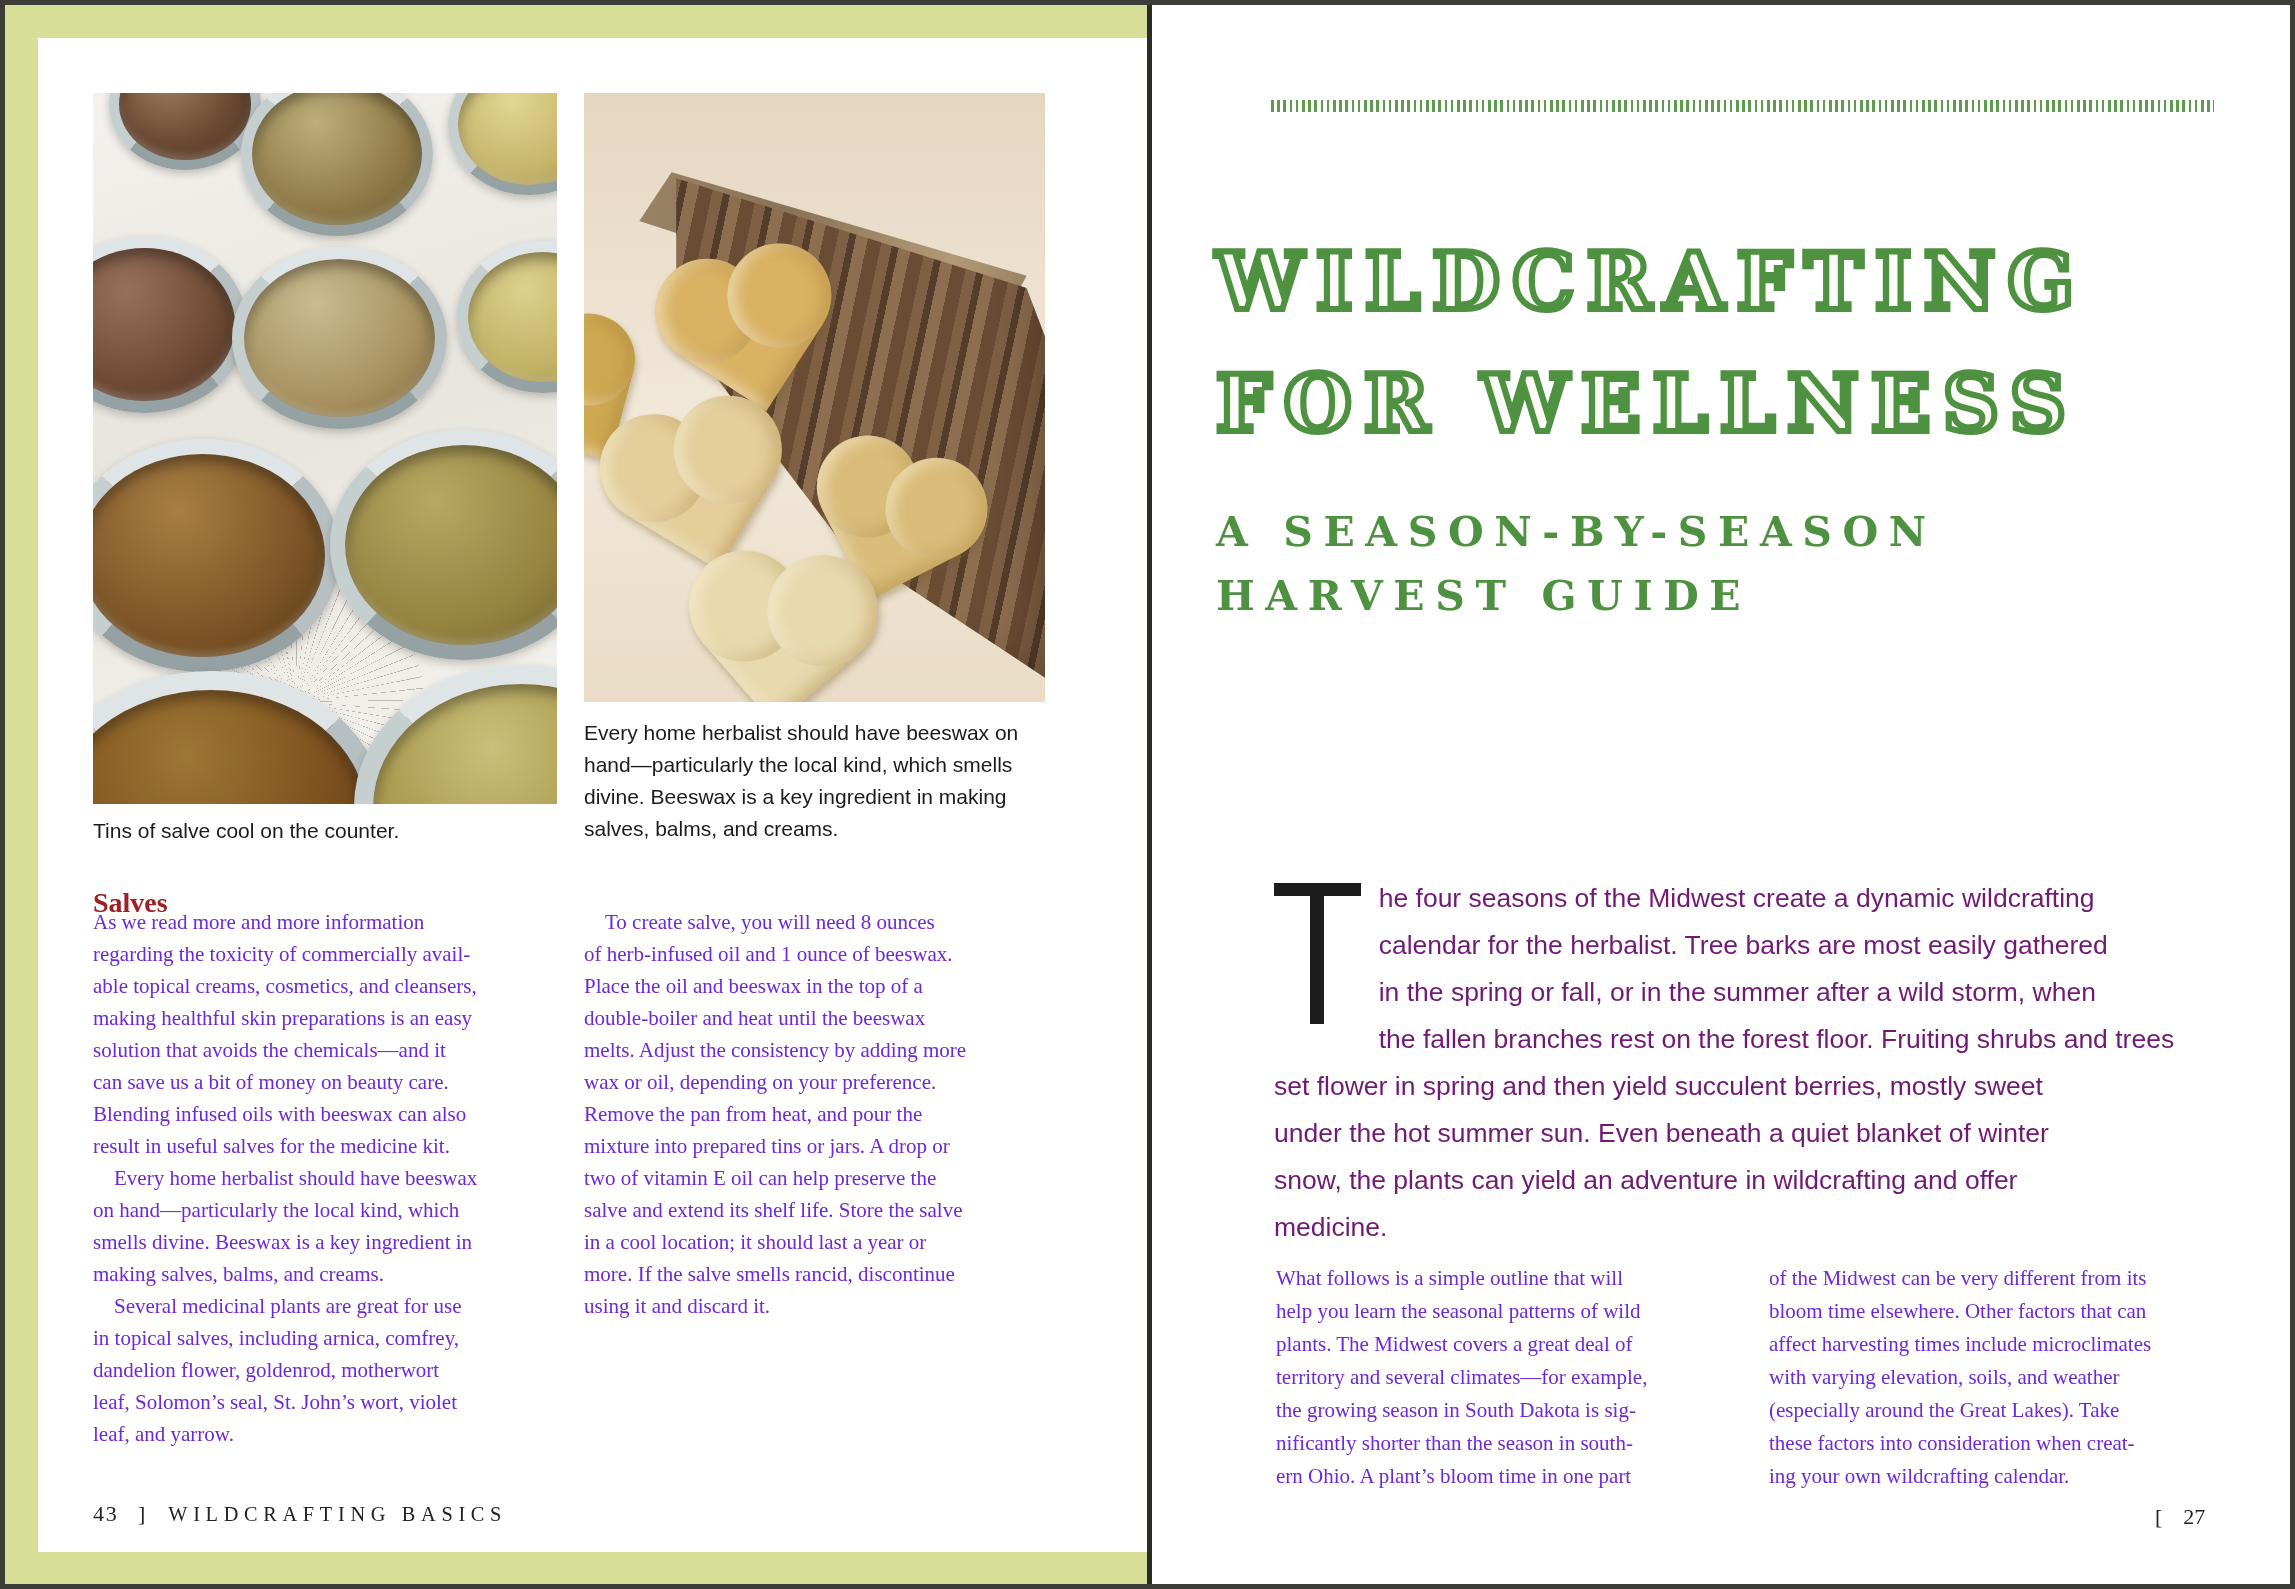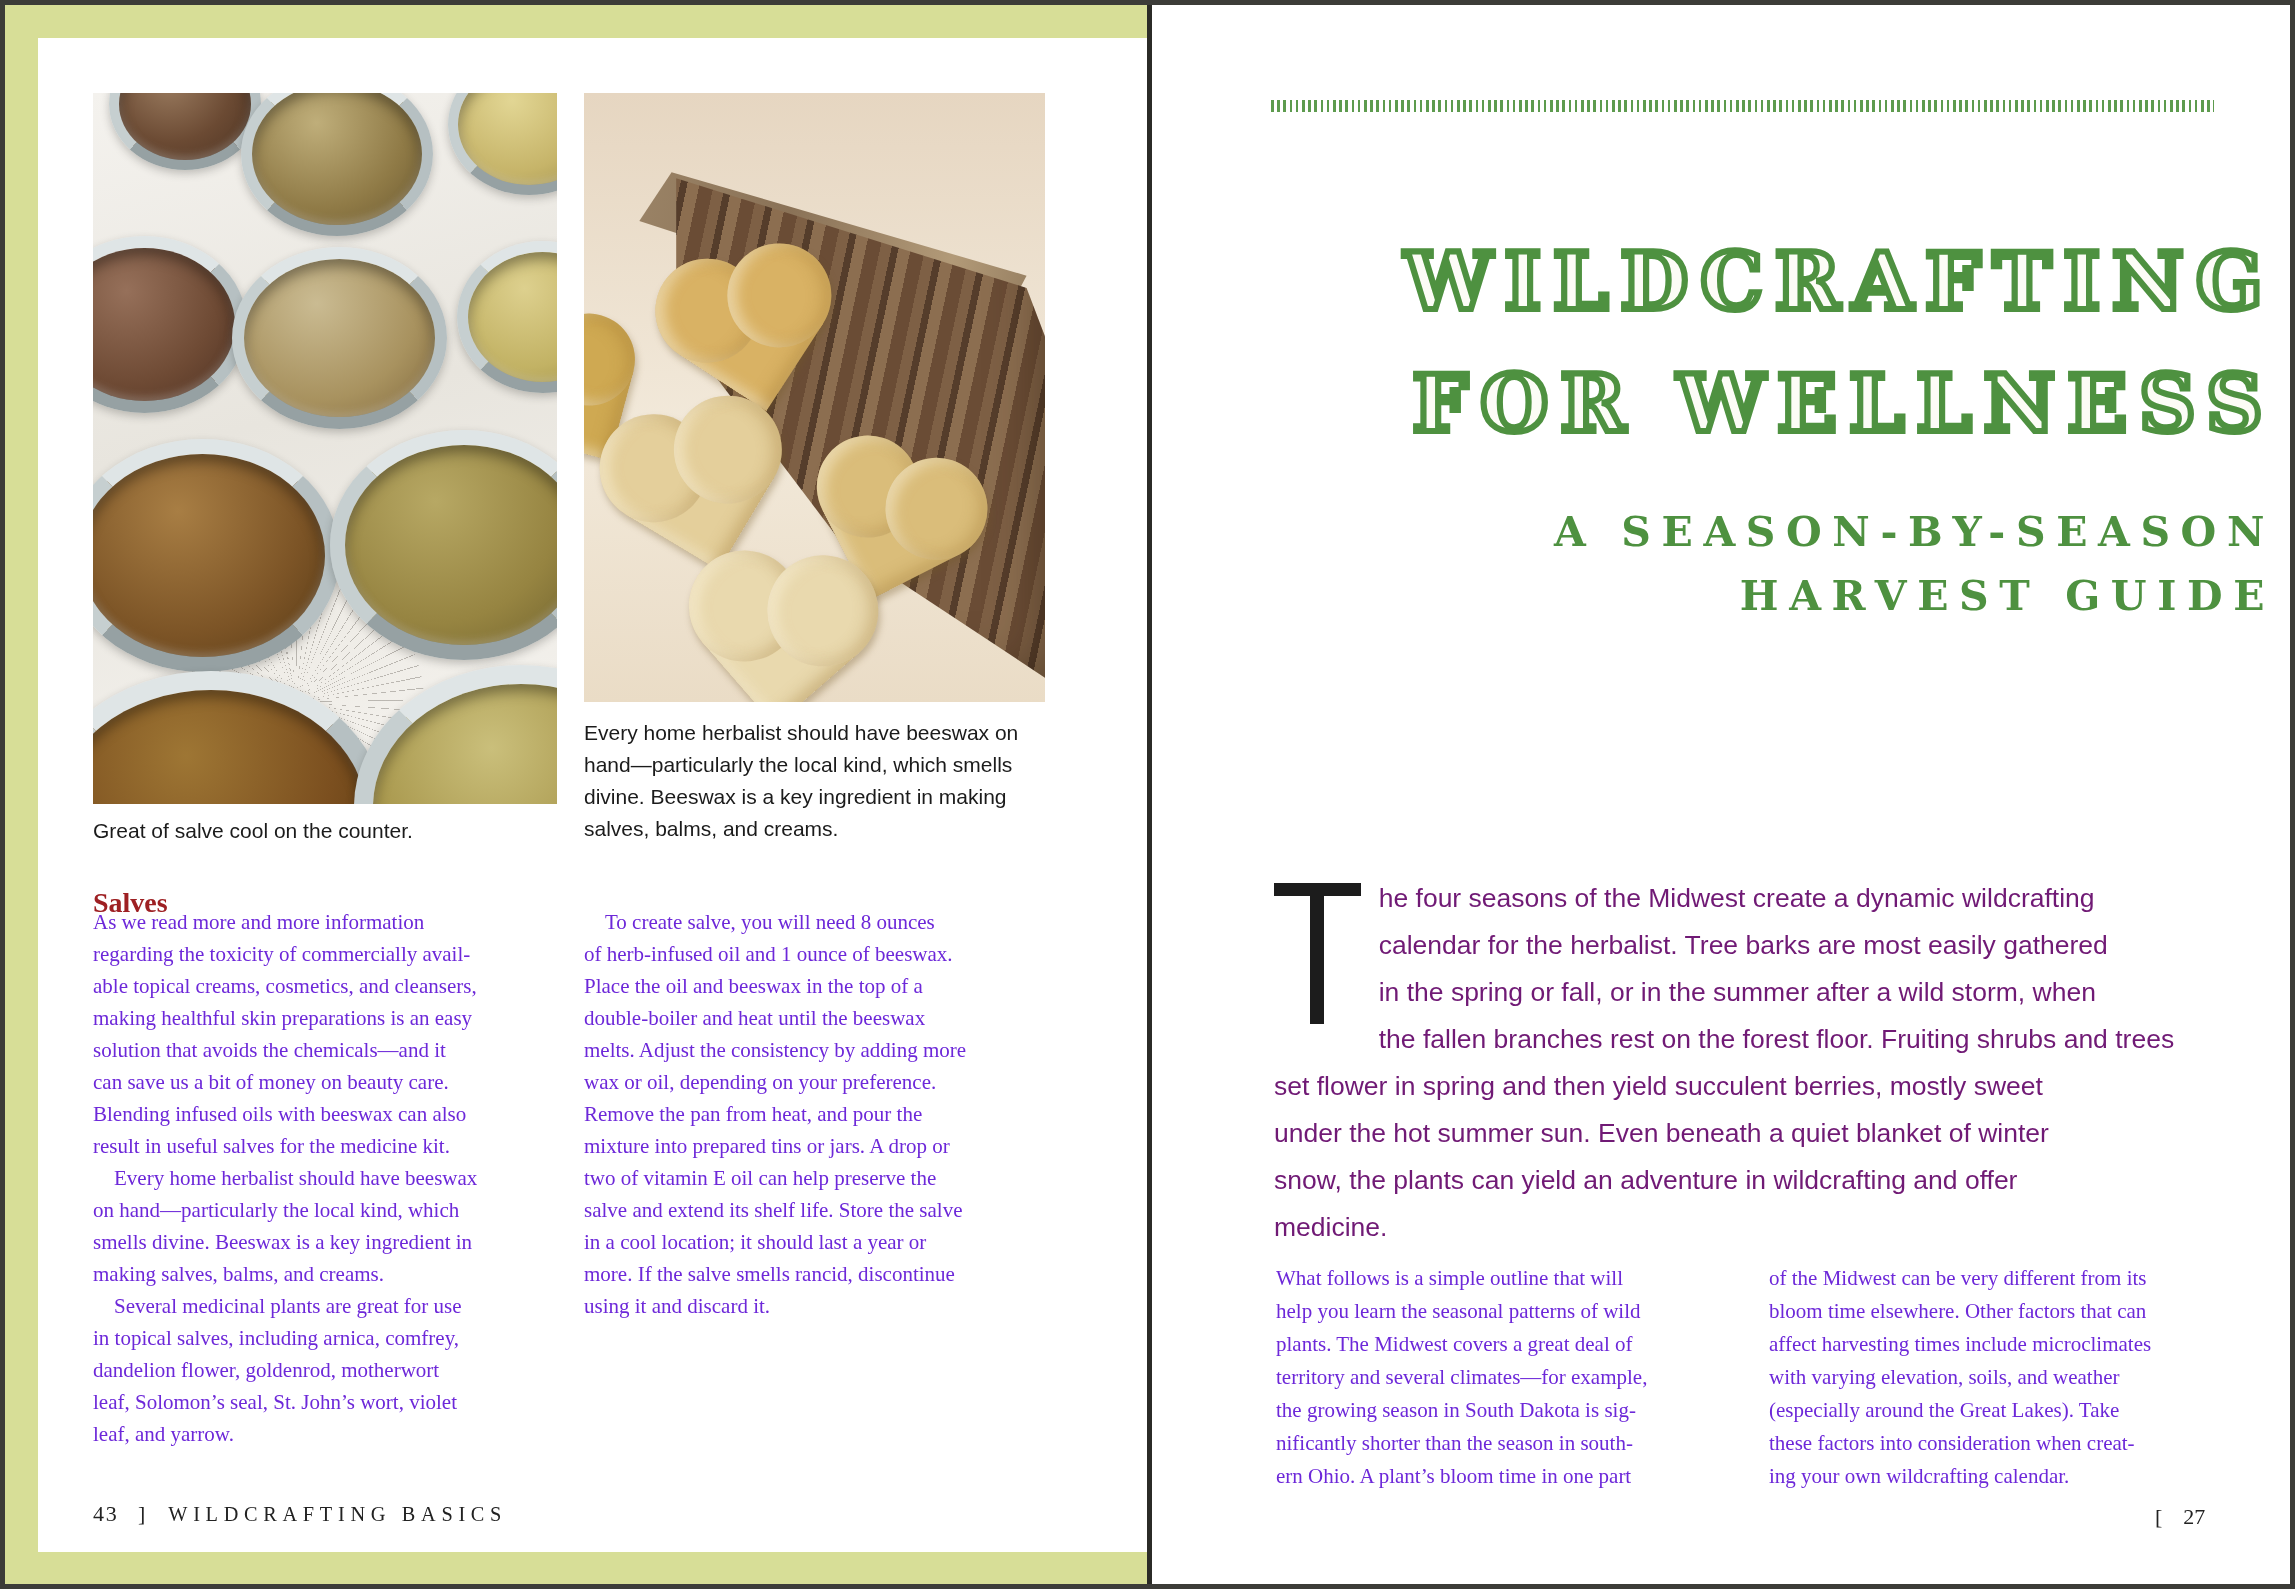"WILDCRAFTING" .title-box { text-align: right -> left }
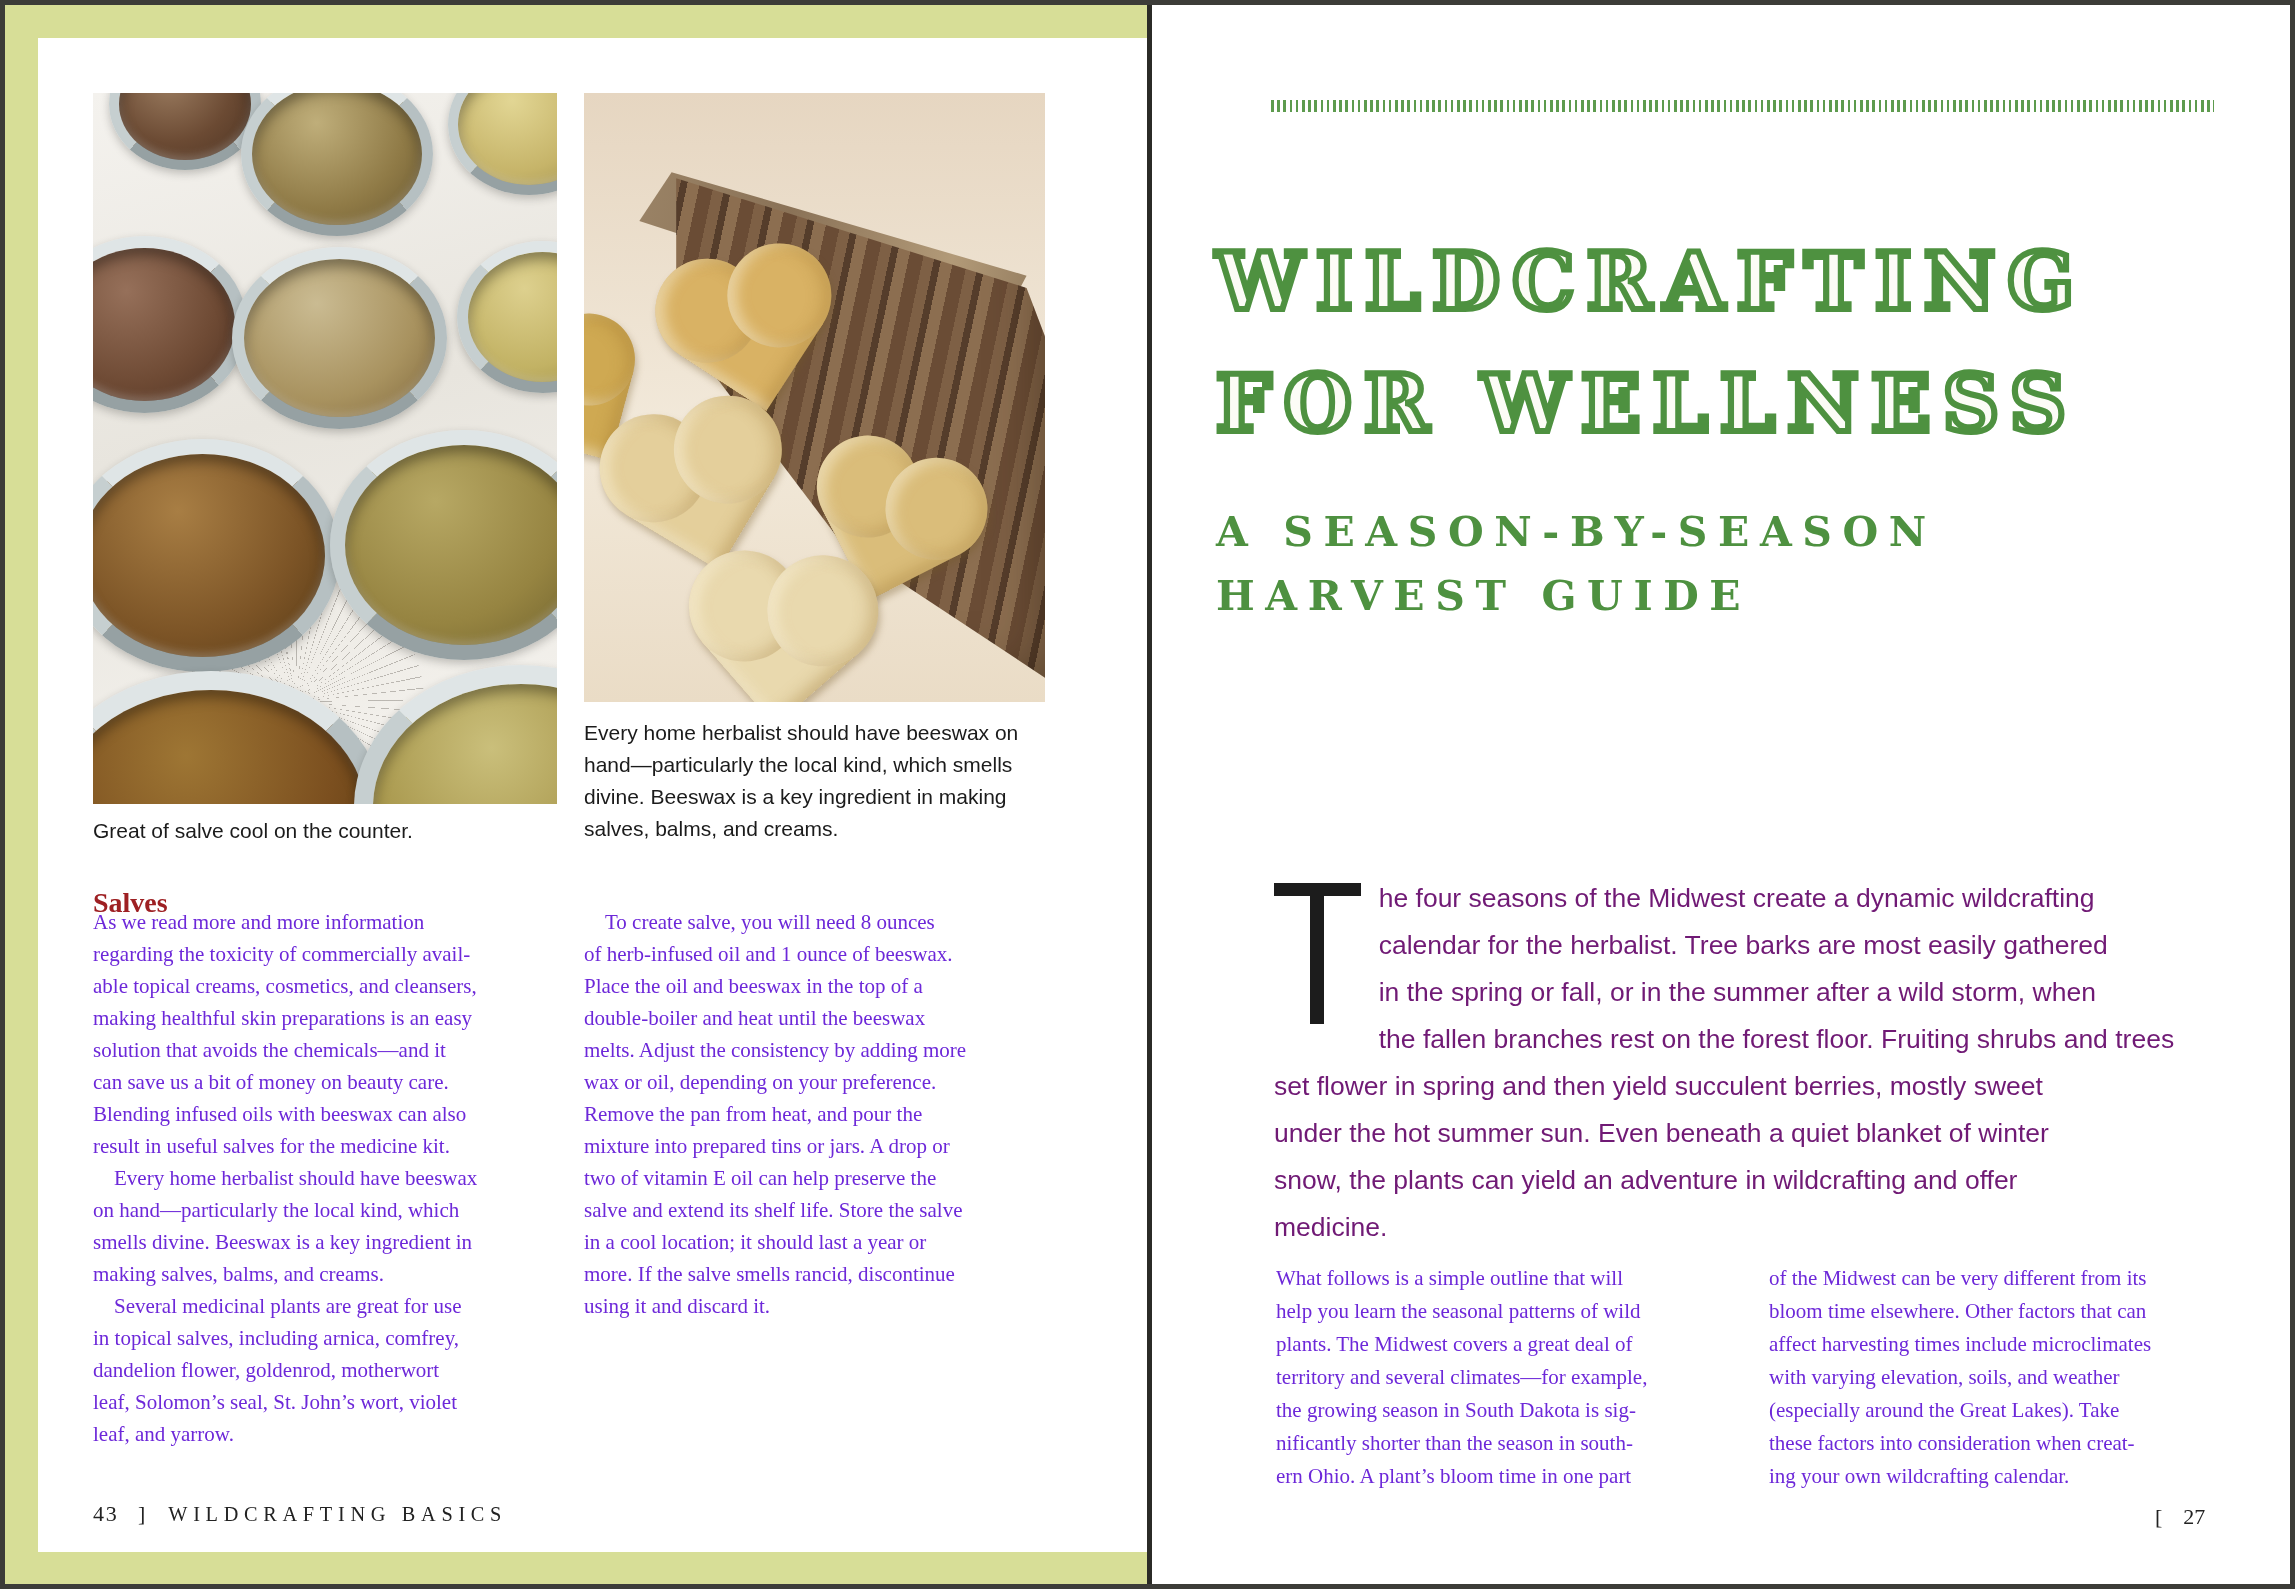"Great of salve cool on" div.caption-tins { text: Great -> Tins }
